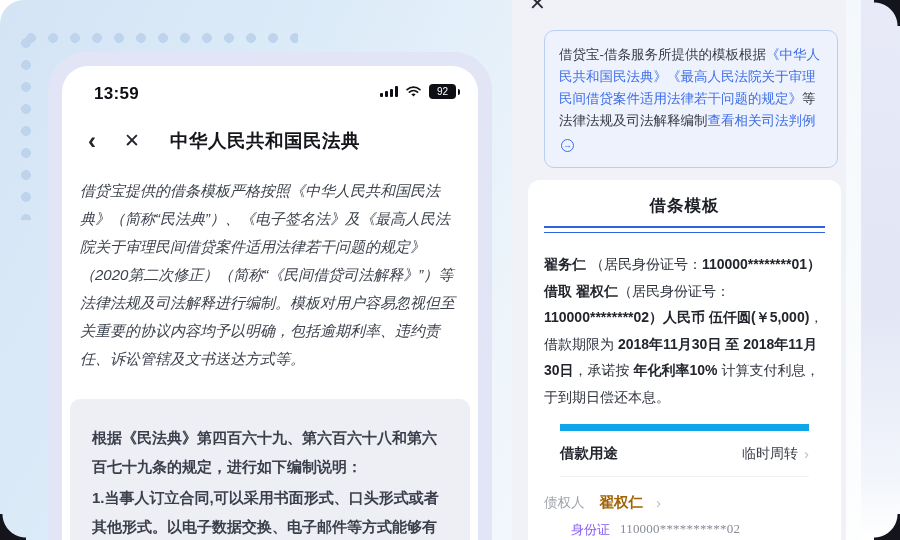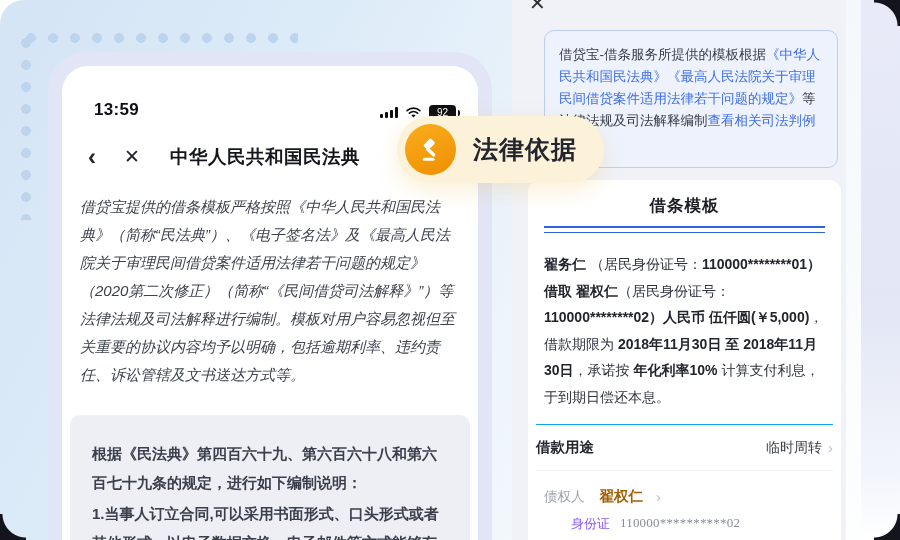"13:59" .statusbar { align-items: flex-end -> flex-start; padding: 34px 22px 0 32px -> 18px 22px 0 32px }
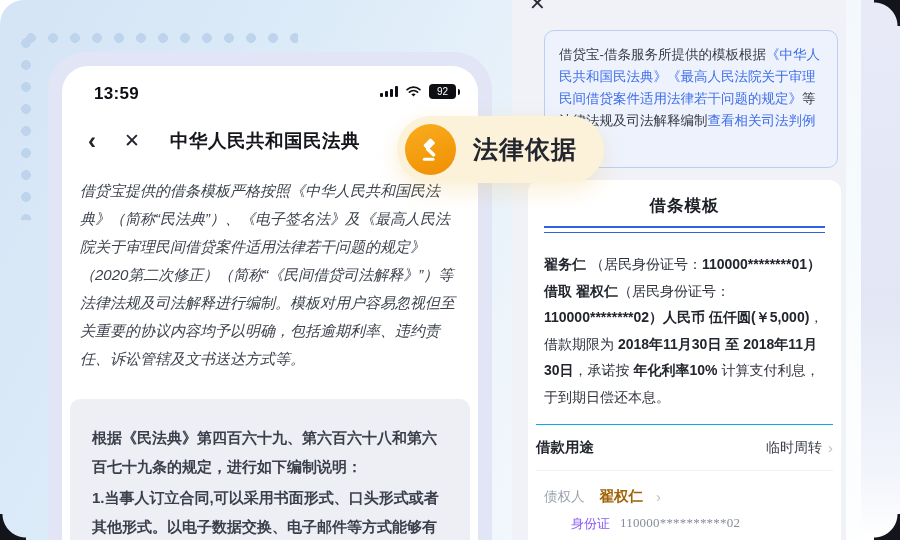"法律依据" div.badge { html: <div> <span> <svg> <g> <rect></rect> <rect></rect> <rect></rect> </g> </svg> </span> <span>法律依据</span> </div> -> none }
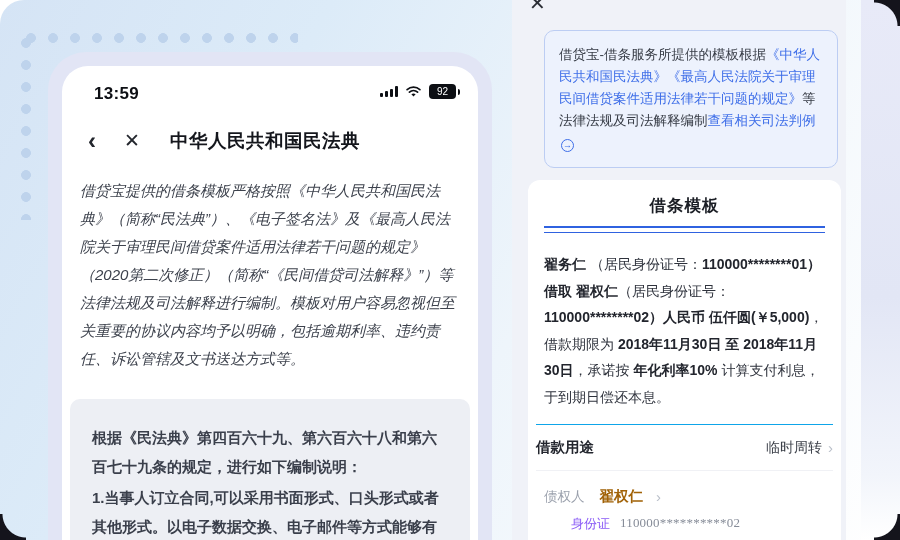"借款用途" .purpose-wrap { border-top: 1px solid #0ea5e9 -> 7px solid #0ea5e9; margin: 14px 8px 0 -> 14px 32px 0 }
